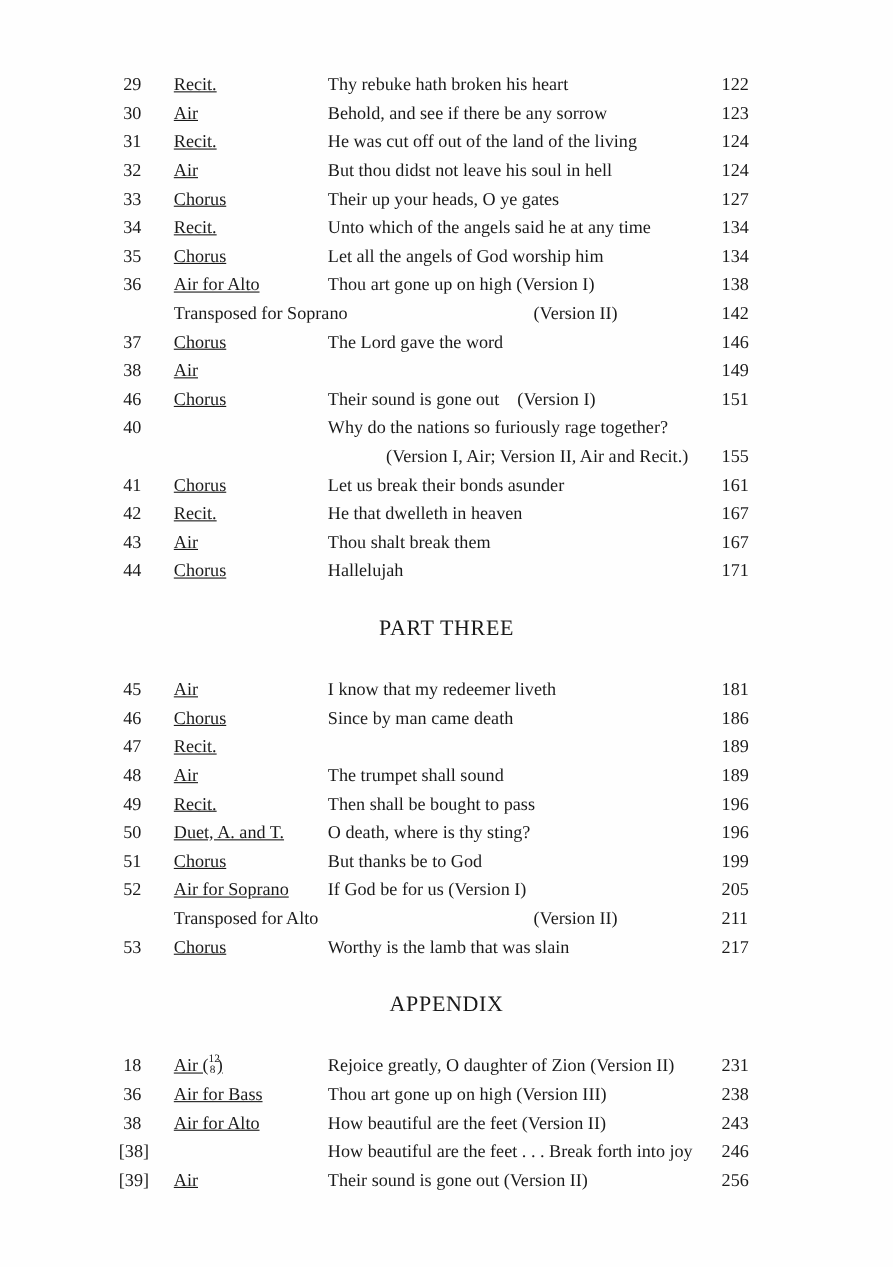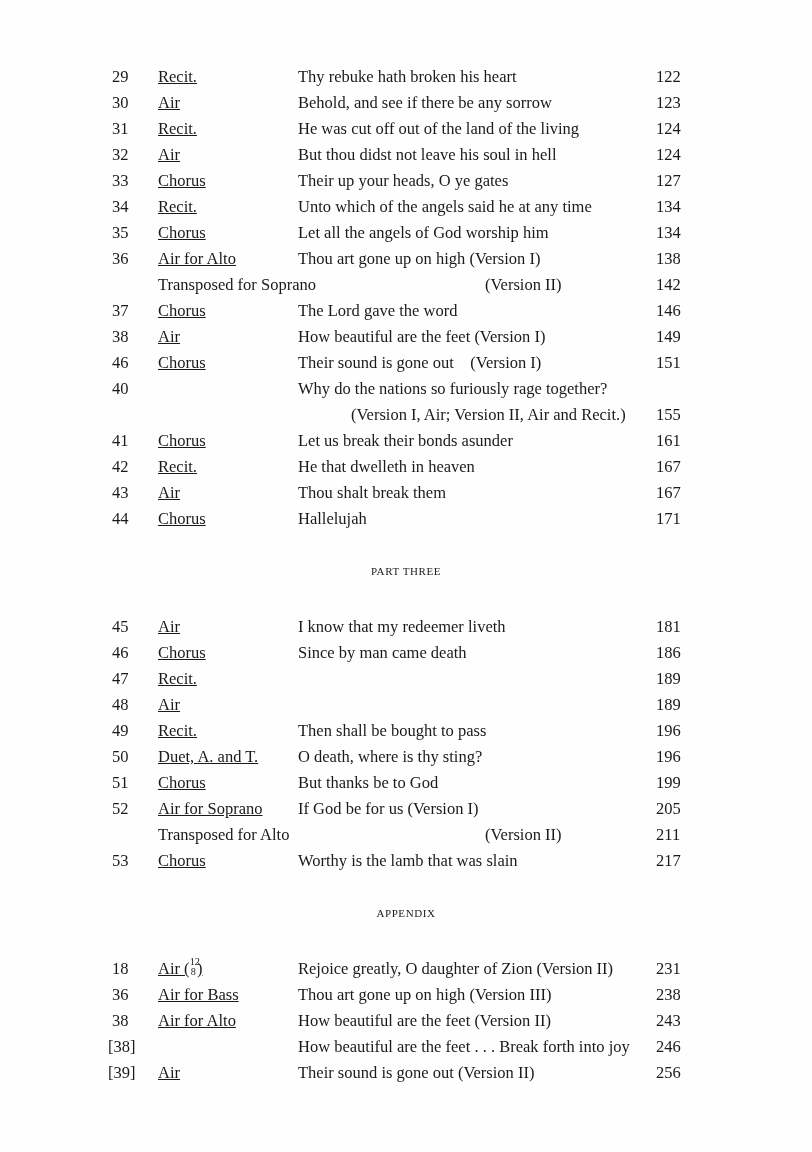"How beautiful are the feet (Version I)" span.col-title { html: <span>How beautiful are the feet (Version I)</span> -> none }
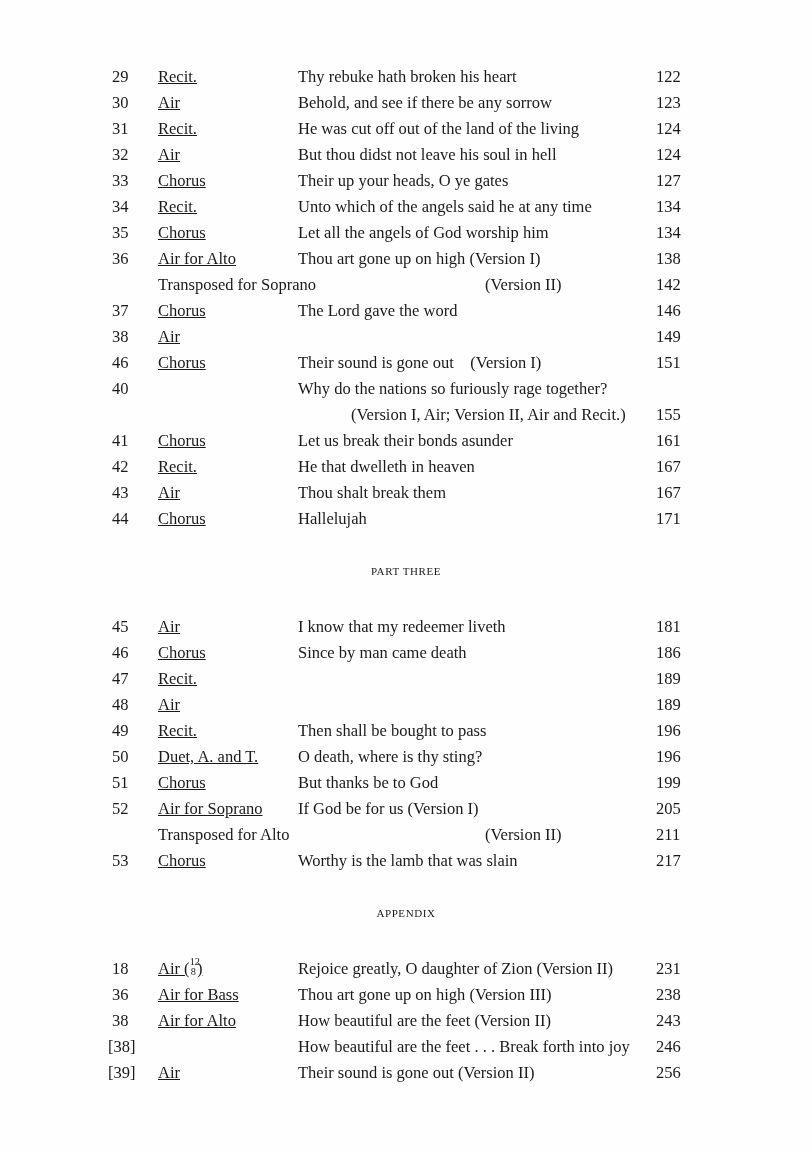"PART THREE" .part-heading { font-size: 11px -> 20px }
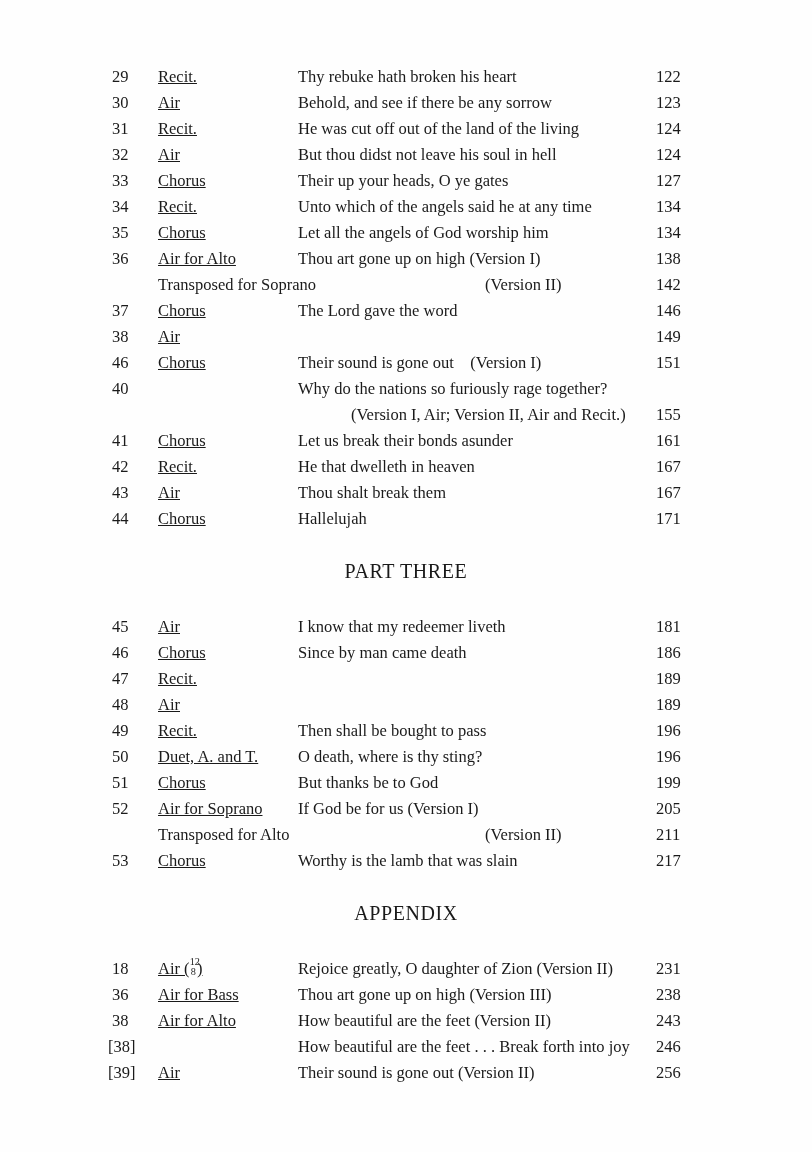"The trumpet shall sound" span.col-title { html: none -> <span>The trumpet shall sound</span> }
